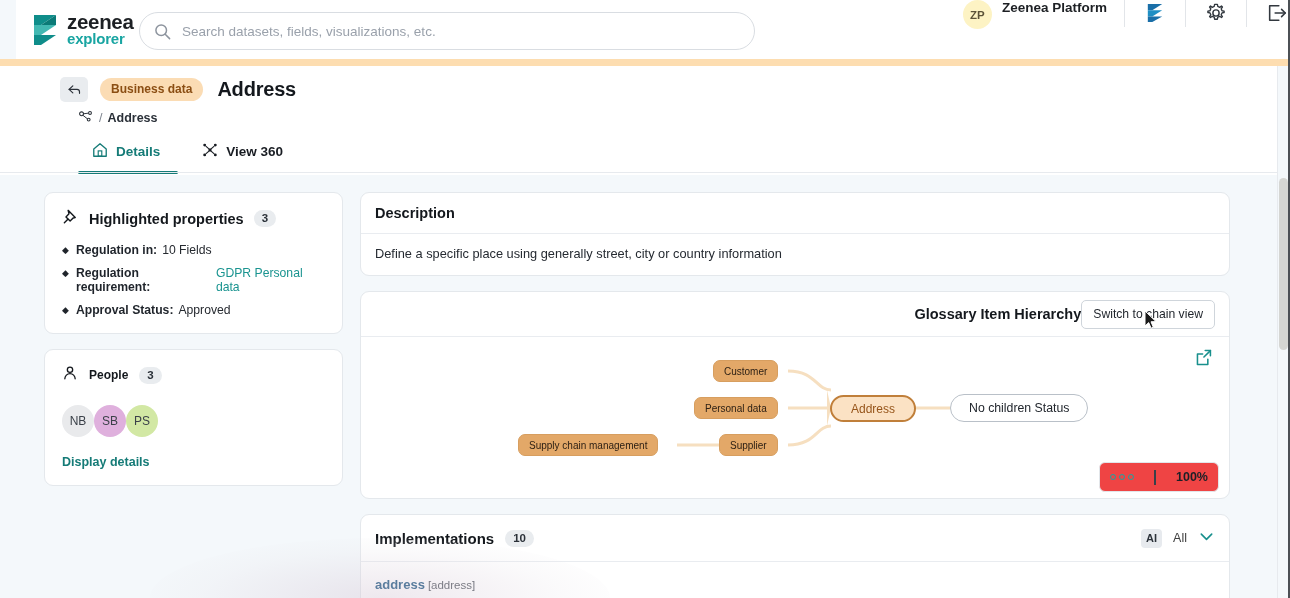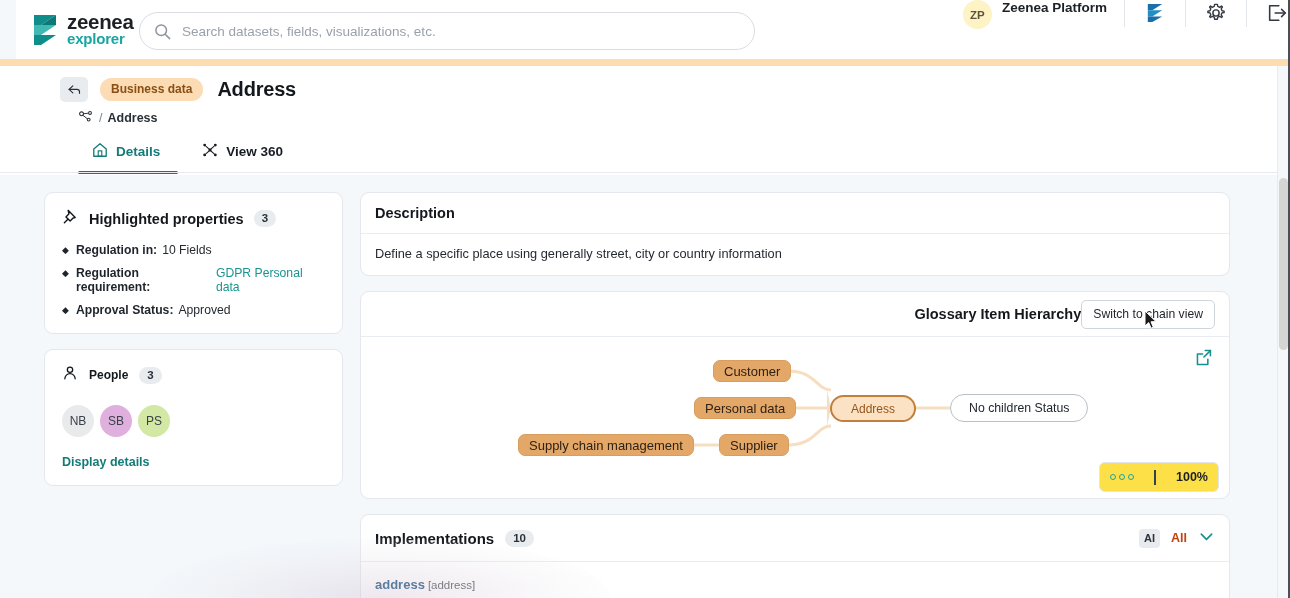"Customer" .node { font-size: 13px -> 10px }
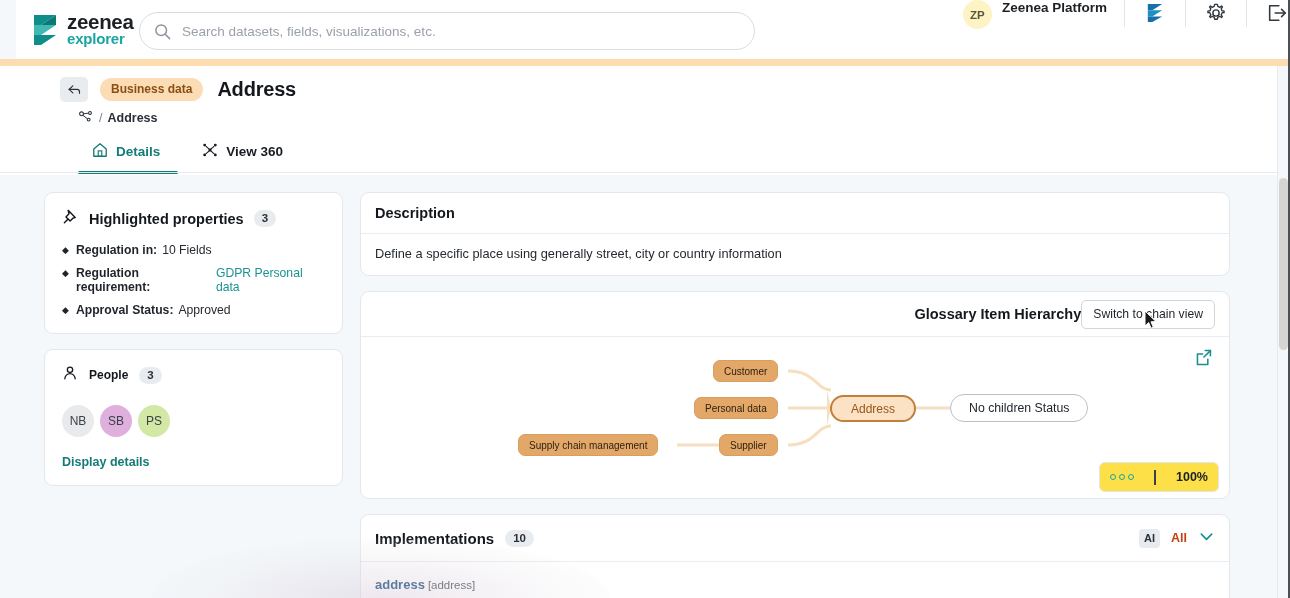"NB" .avatars { gap: 6px -> none }
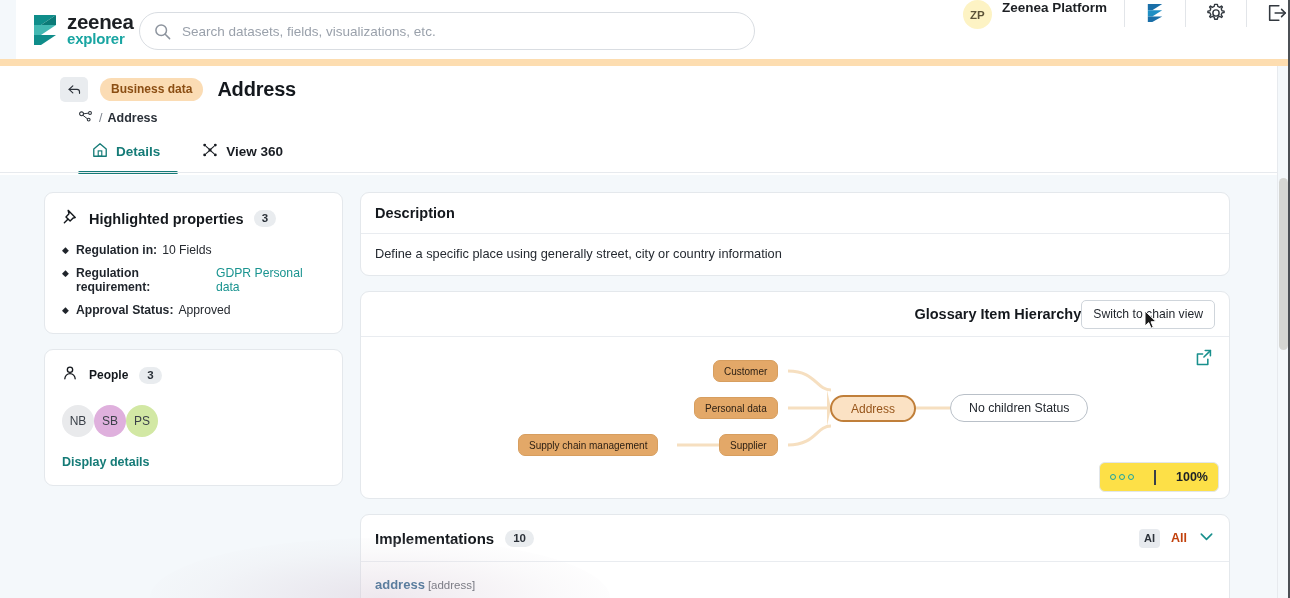"100%" .zoom-ctl { background: #fde047 -> #ef4444 }
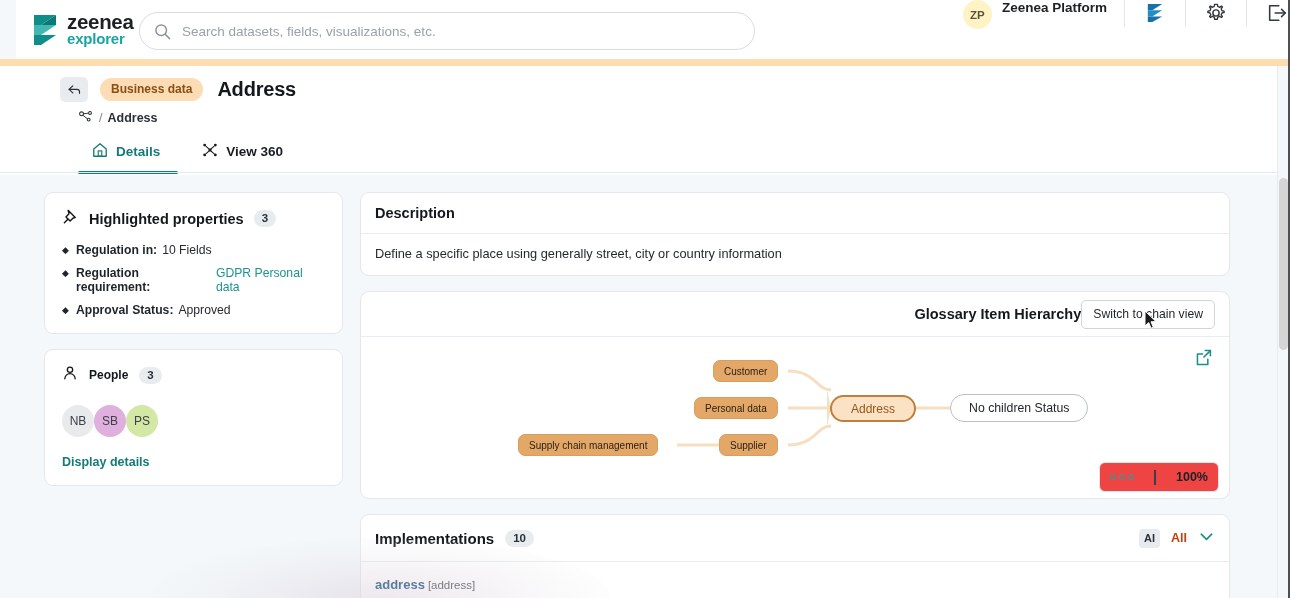"All" .all-label { color: #c2410c -> #404040; font-weight: bold -> normal }
